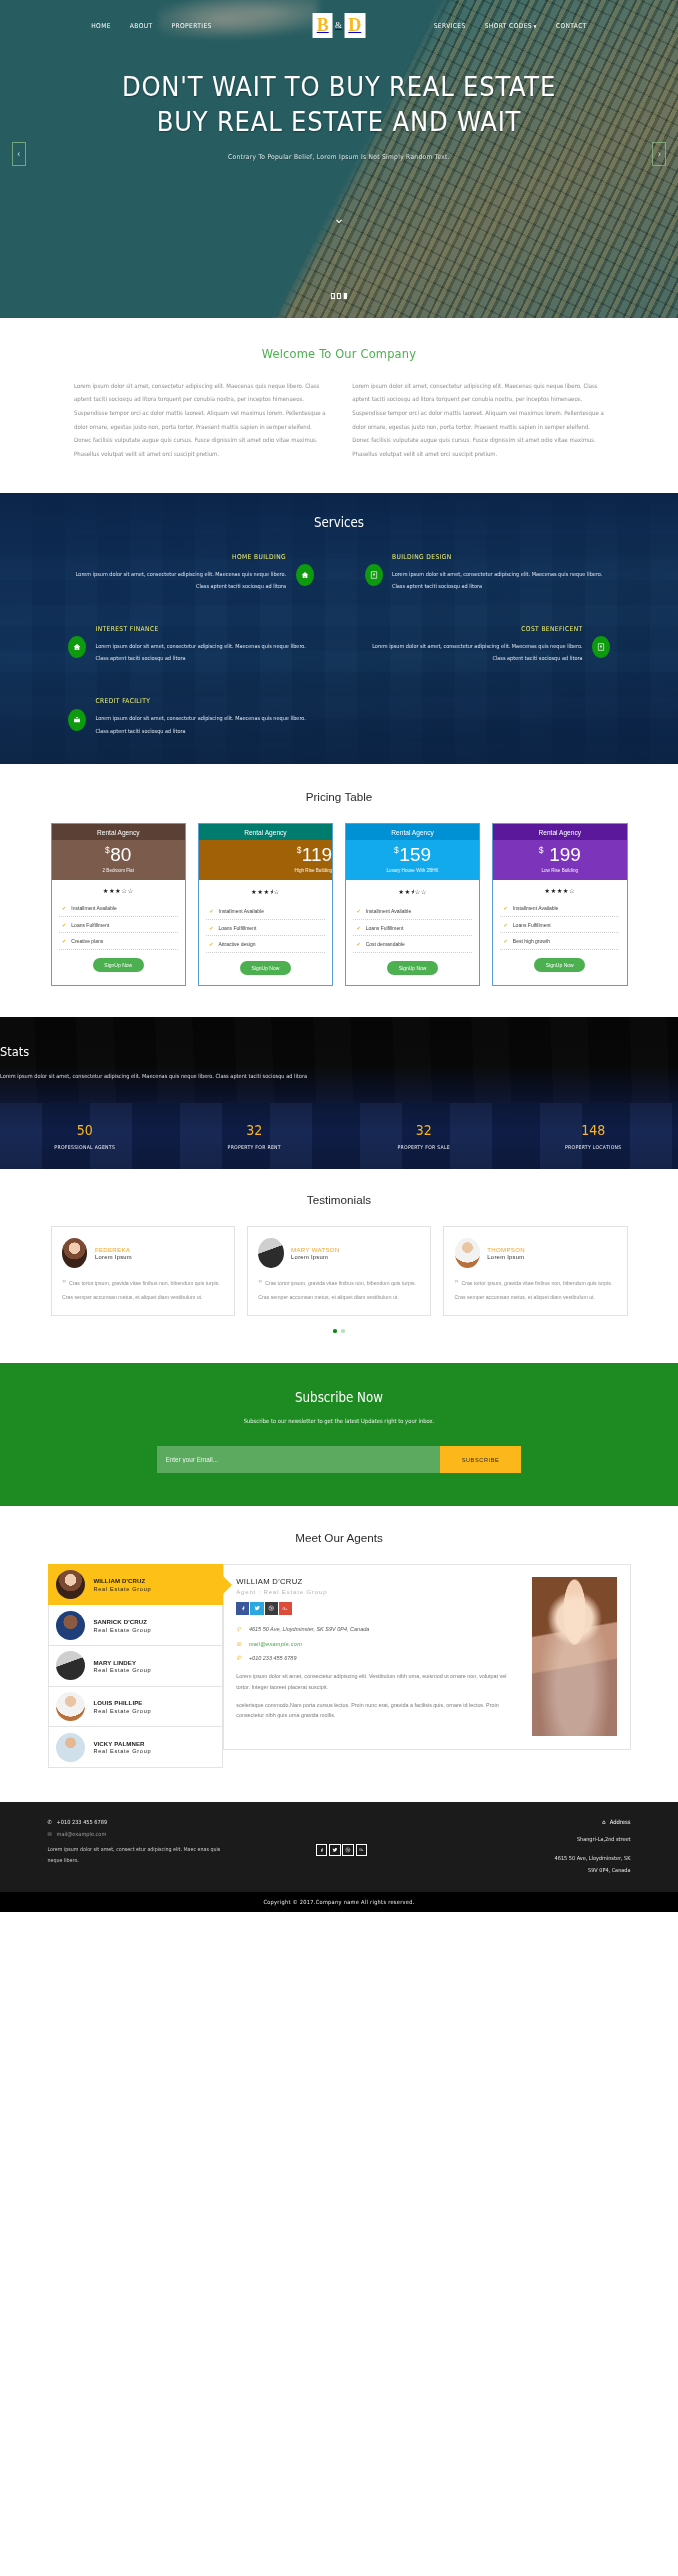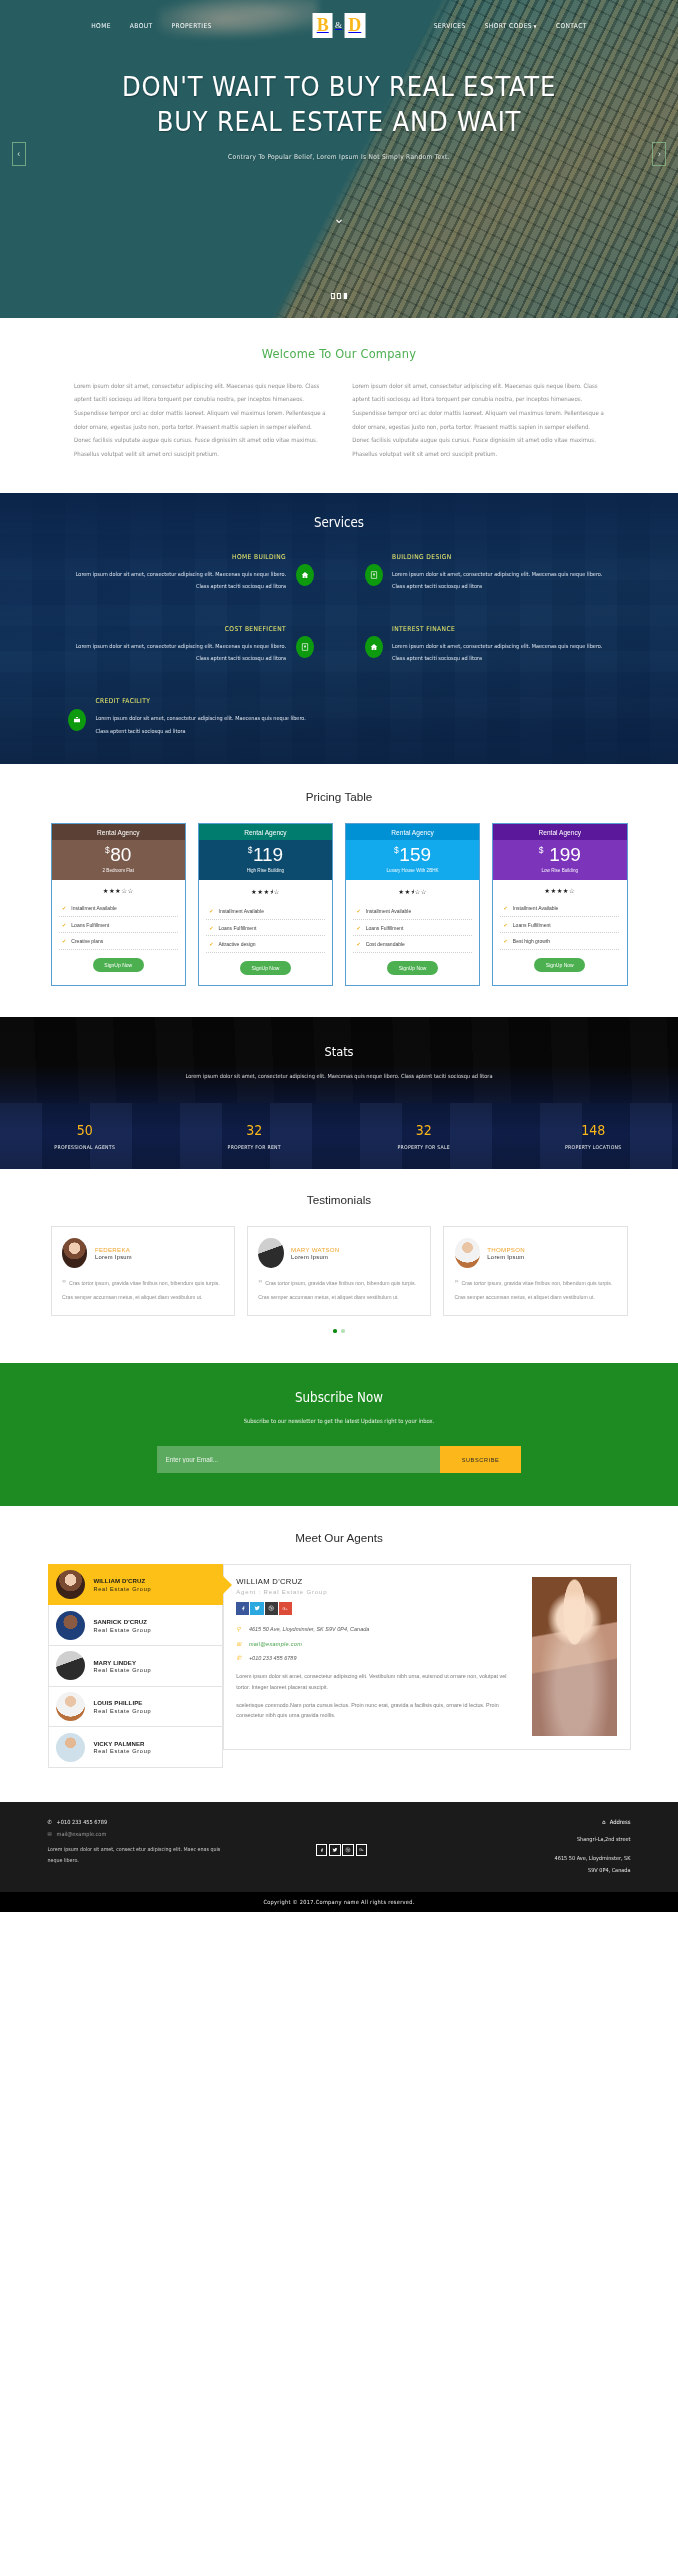"COST BENEFICENT" div.svc-item { order: before "INTEREST FINANCE" -> after "INTEREST FINANCE" }
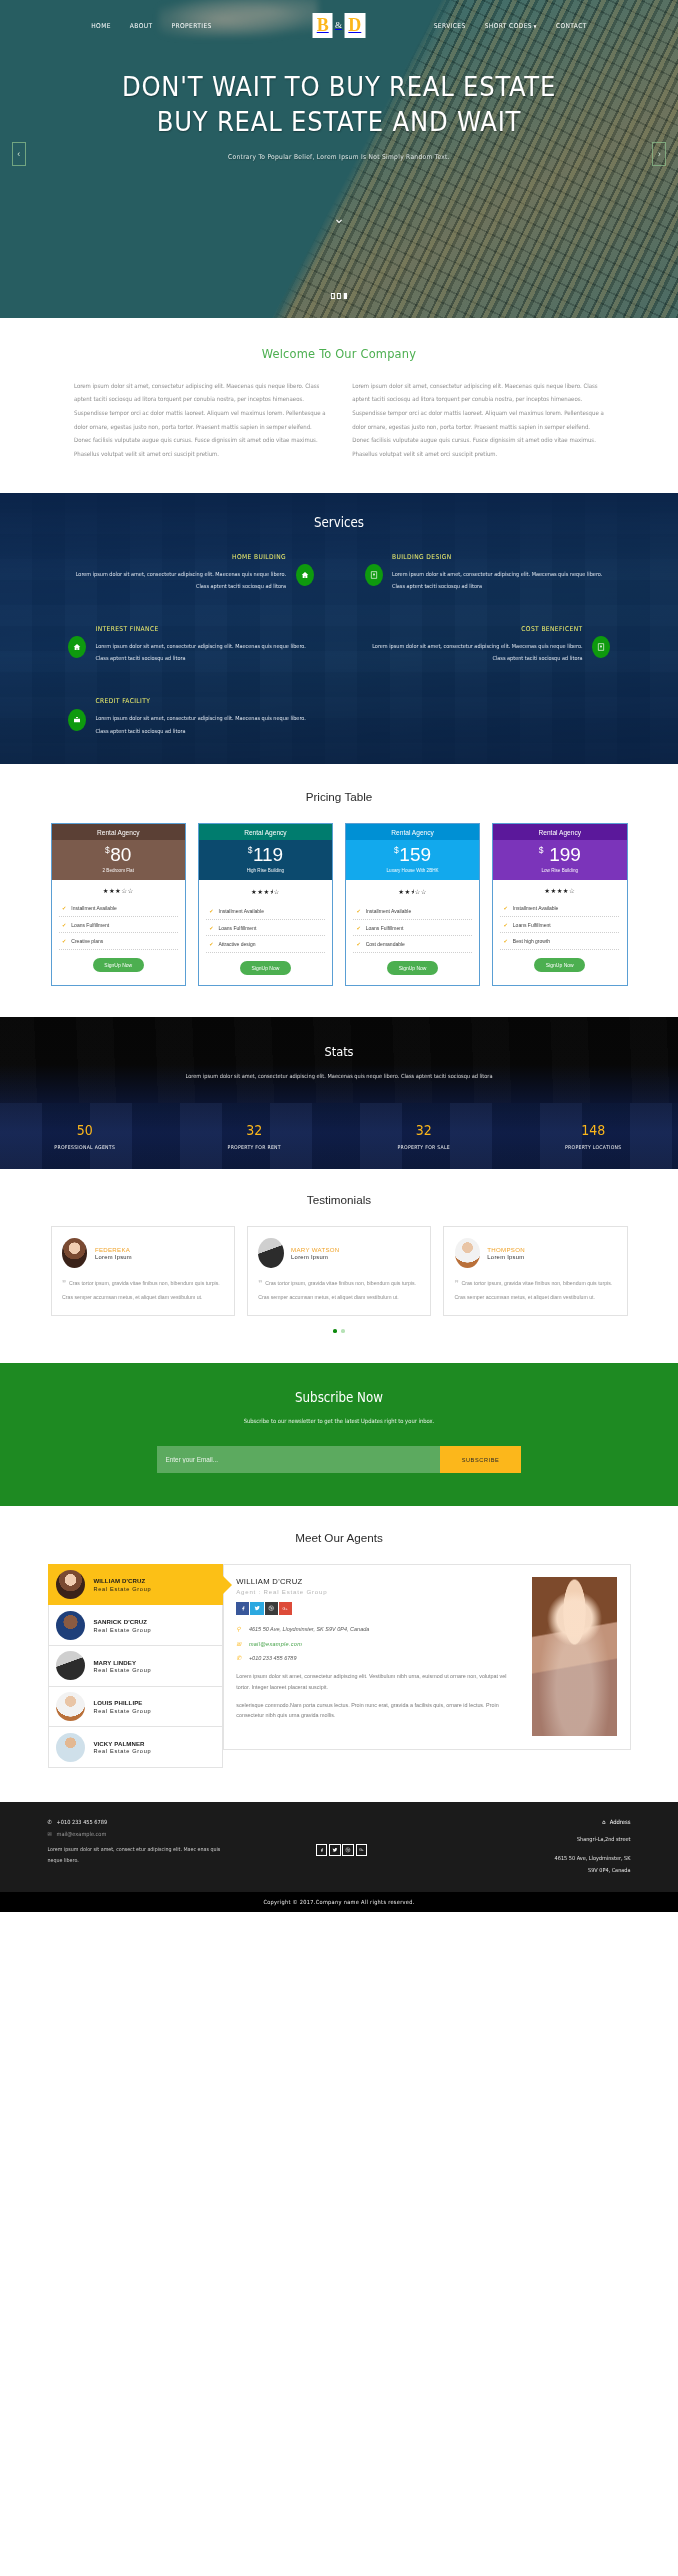"$119" div.pc-body { background: #0c4a6e -> #a16207; text-align: none -> right }
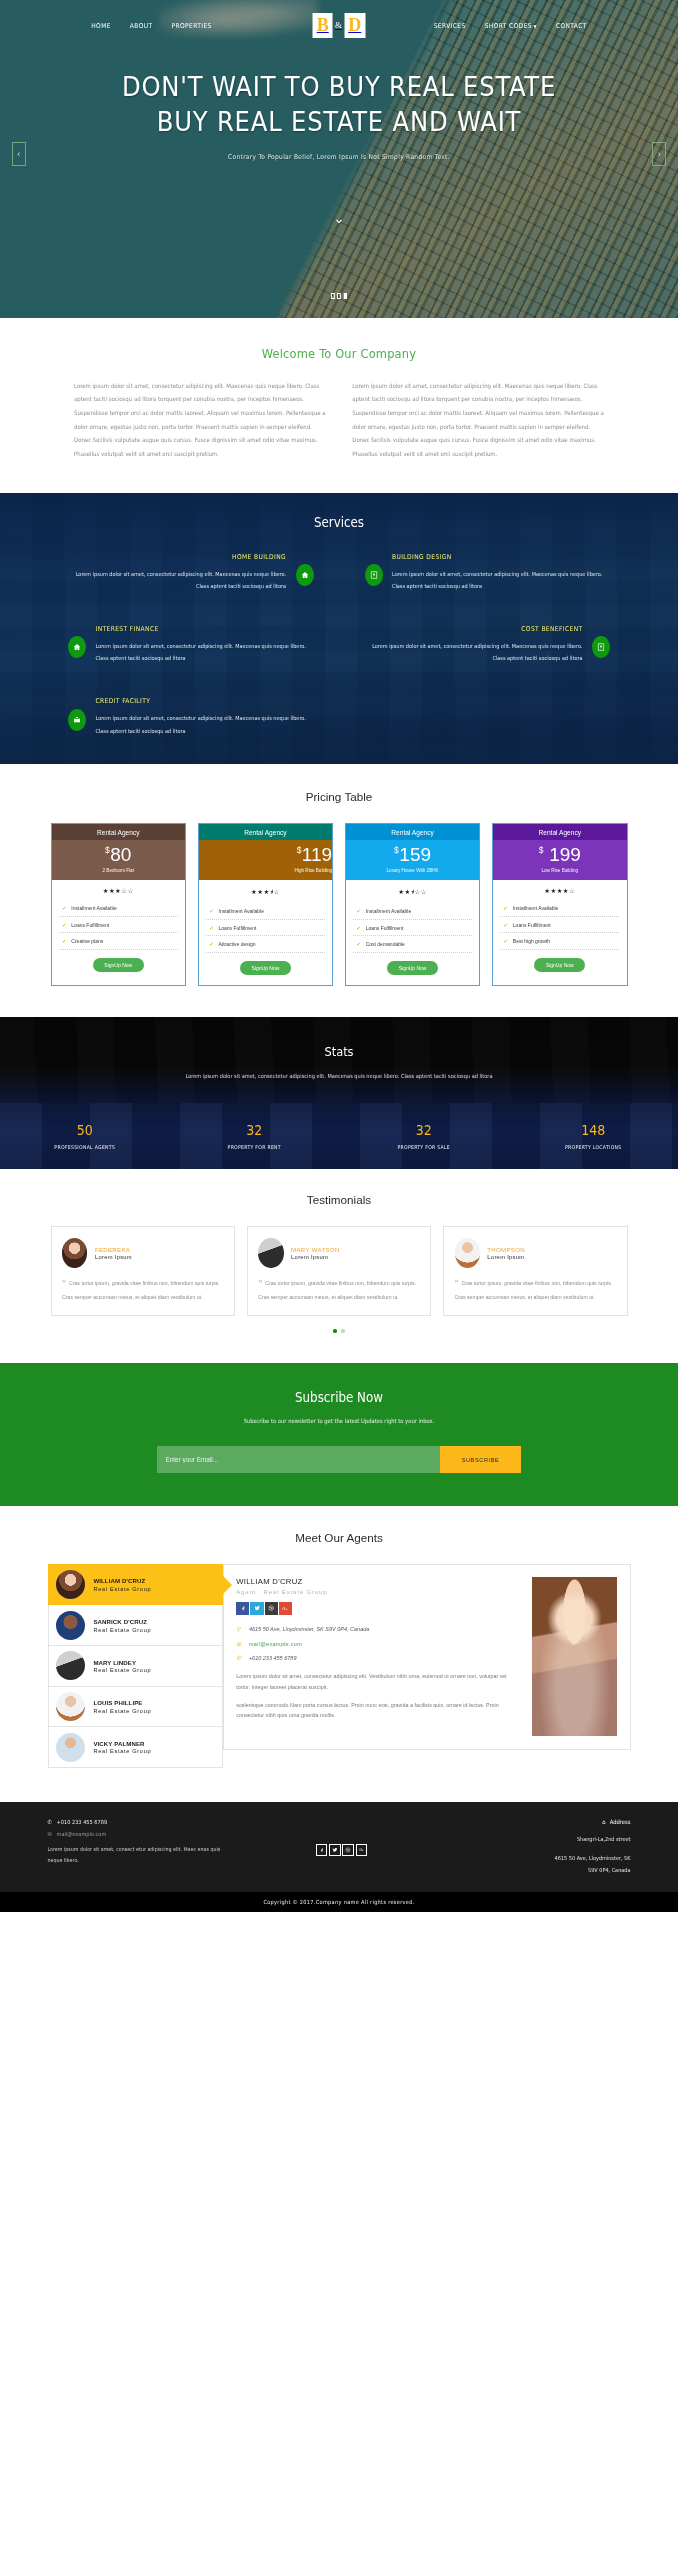"Stats" .stats-top { text-align: center -> left }
